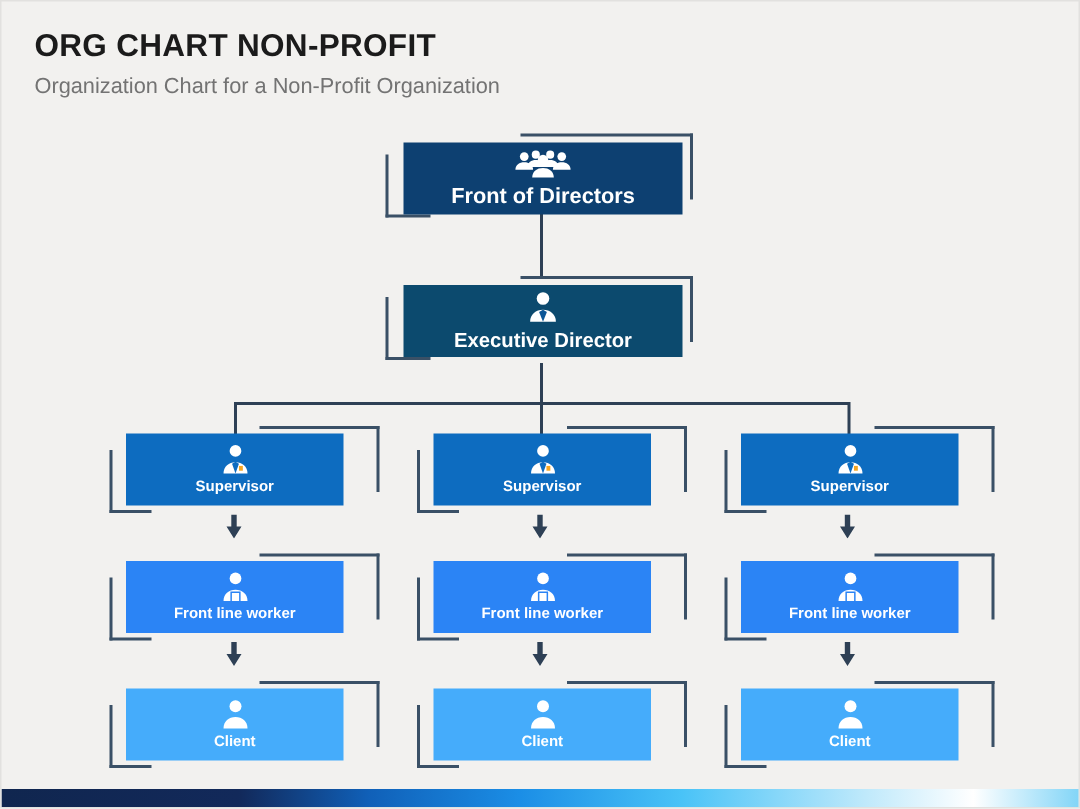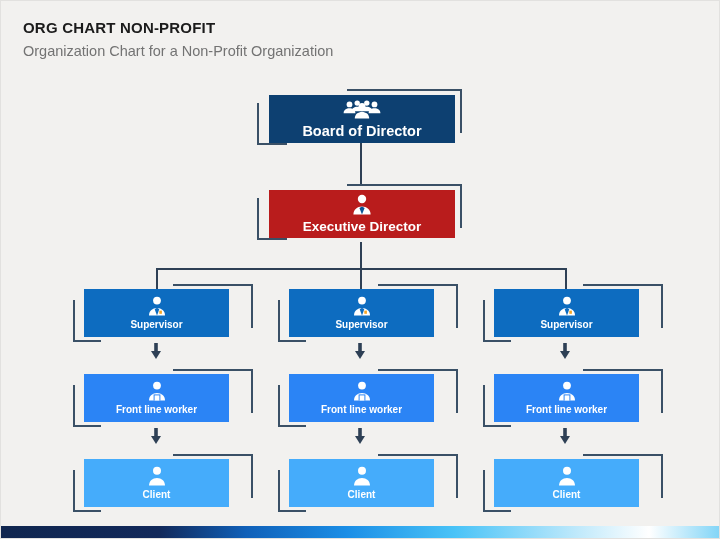"ORG CHART NON-PROFIT" #title { font-size: 15px -> 21px }
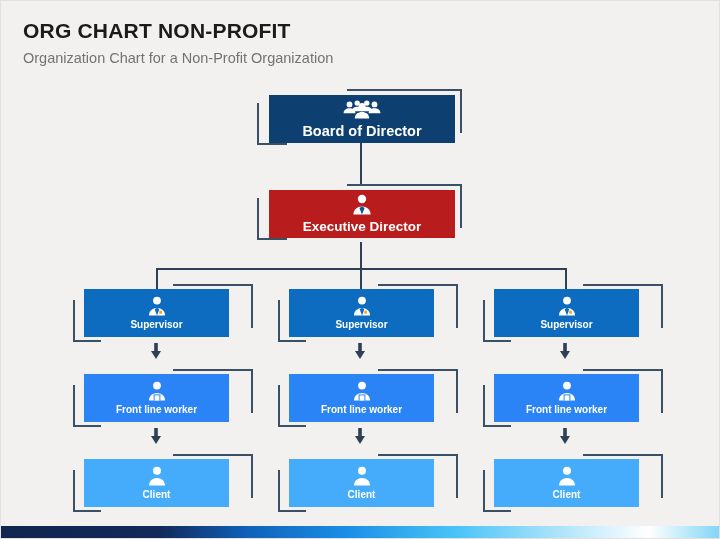"Board of Director" span.lbl { text: Board of Director -> Front of Directors }
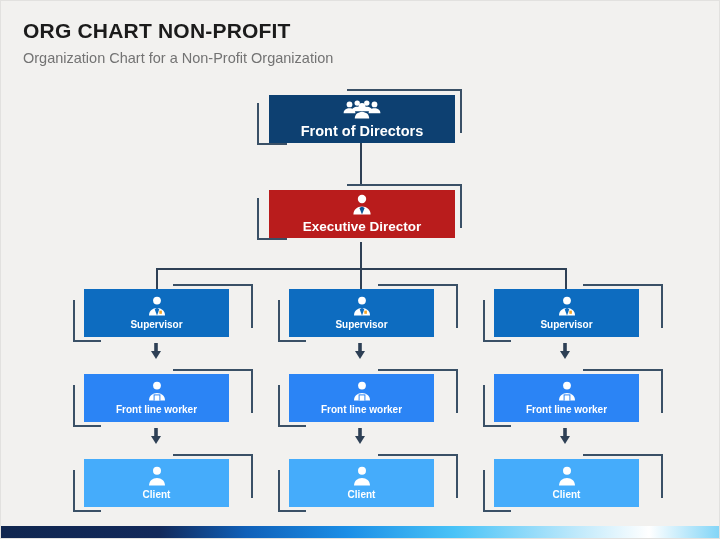"Executive Director" div.node { background: #b91c1c -> #0c4a6e }
